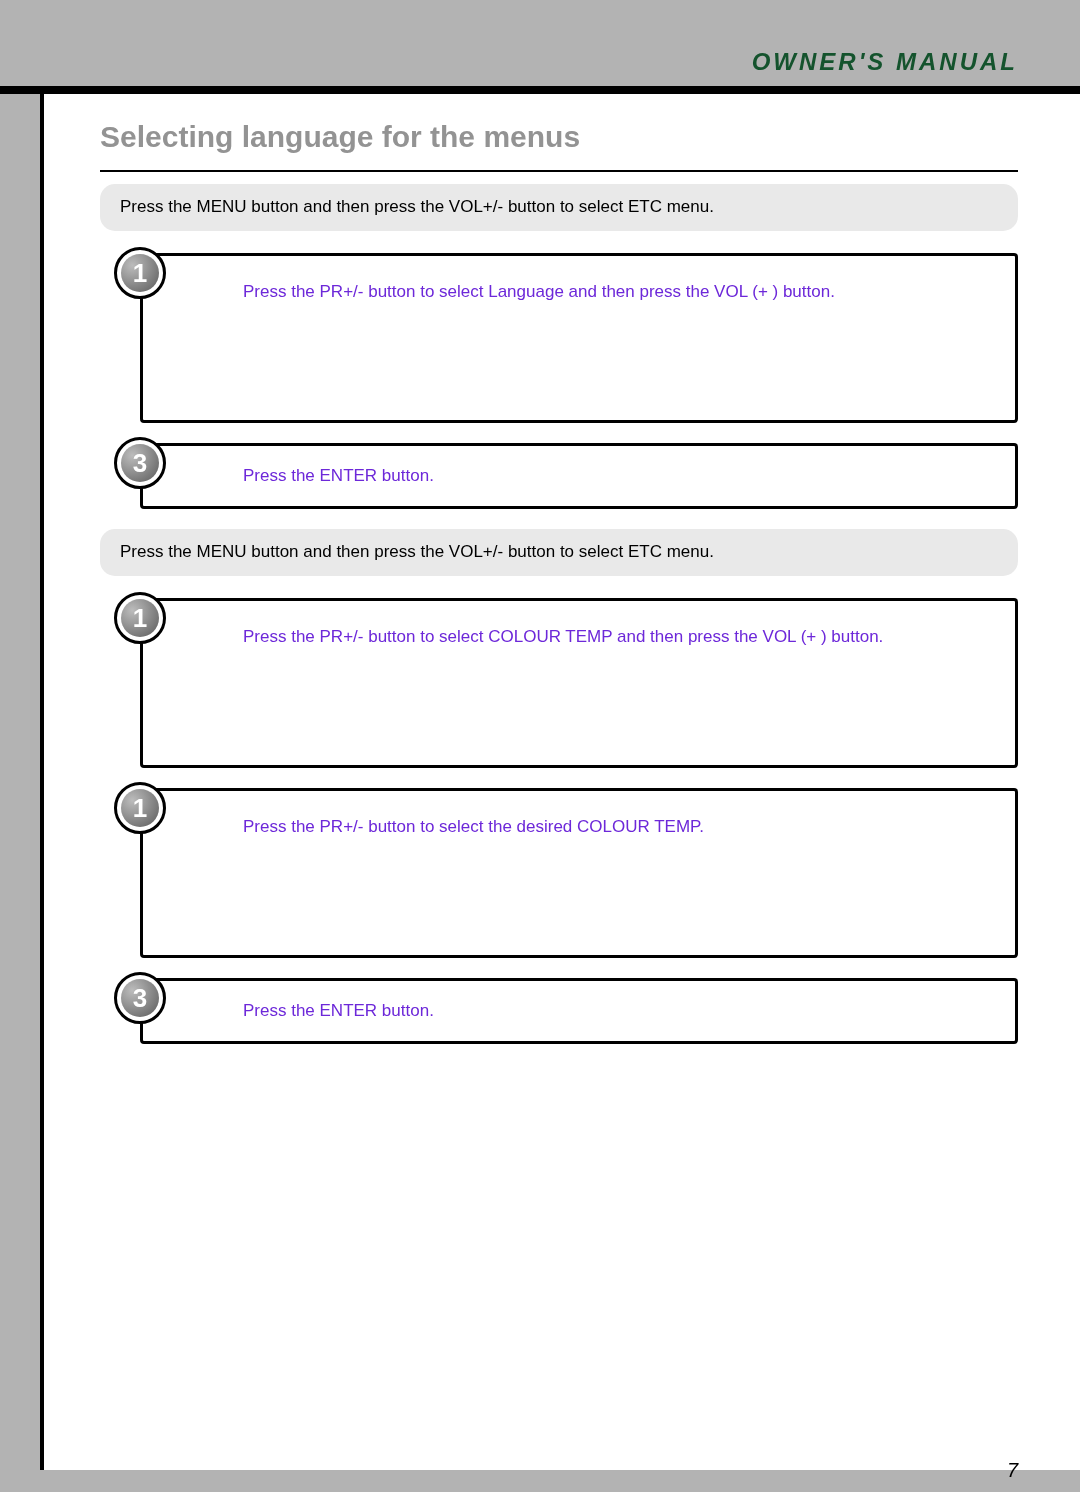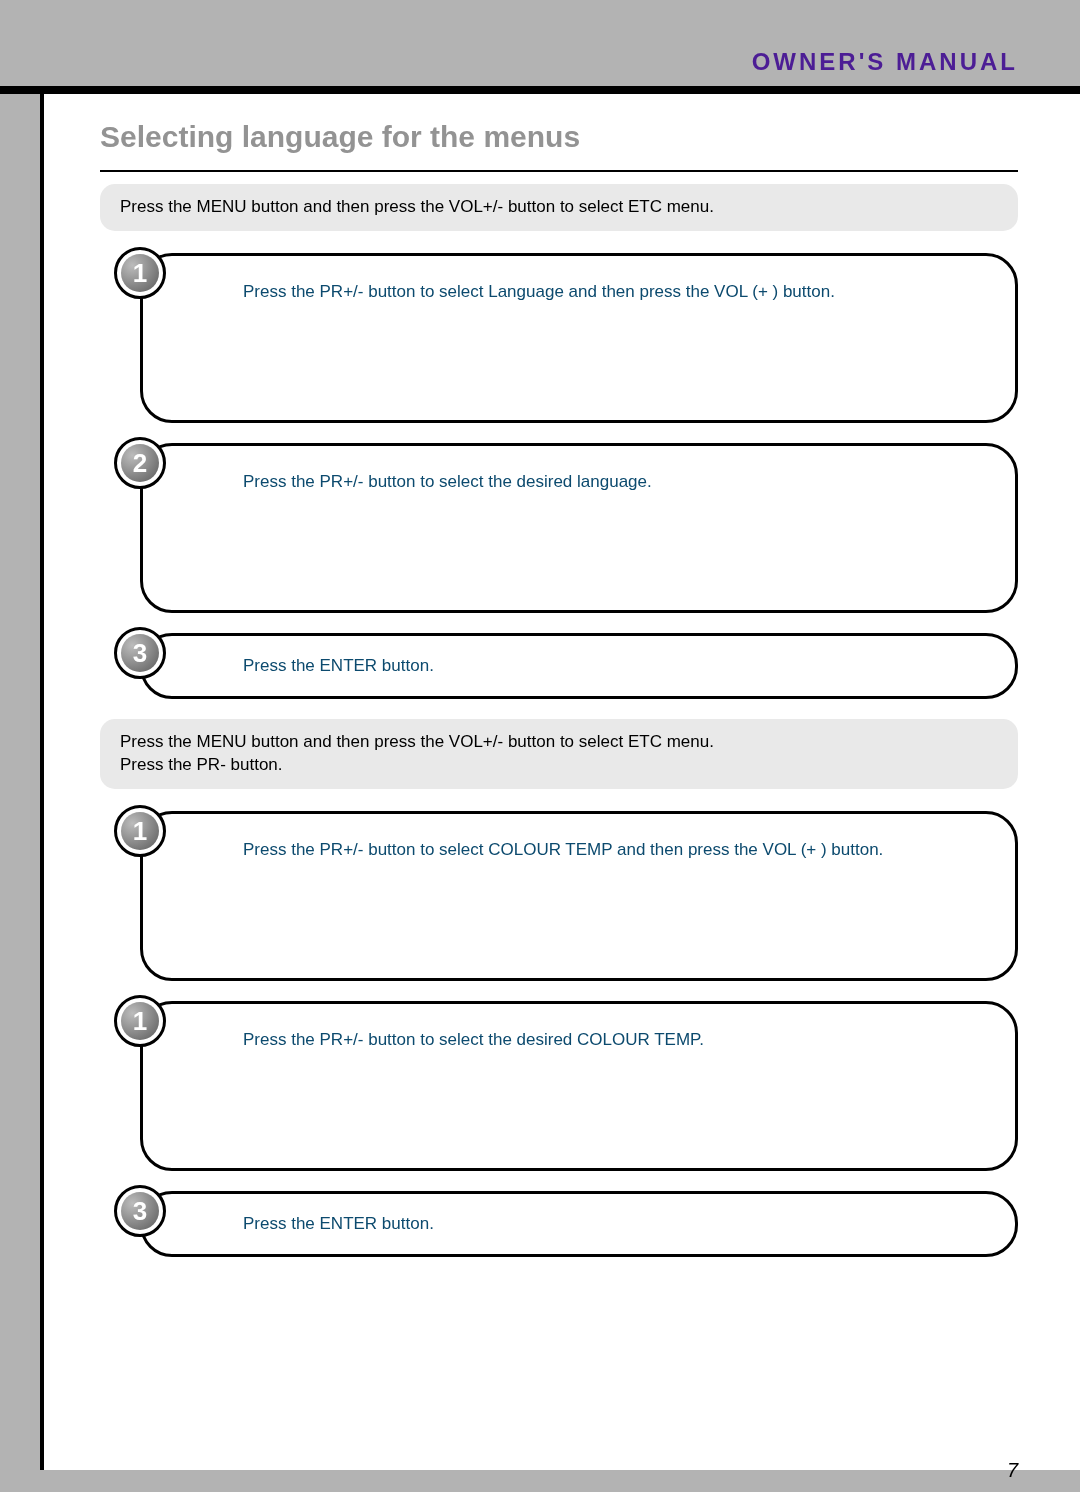"OWNER'S MANUAL" .manual-label { color: #4c1d95 -> #14532d; font-style: none -> italic }
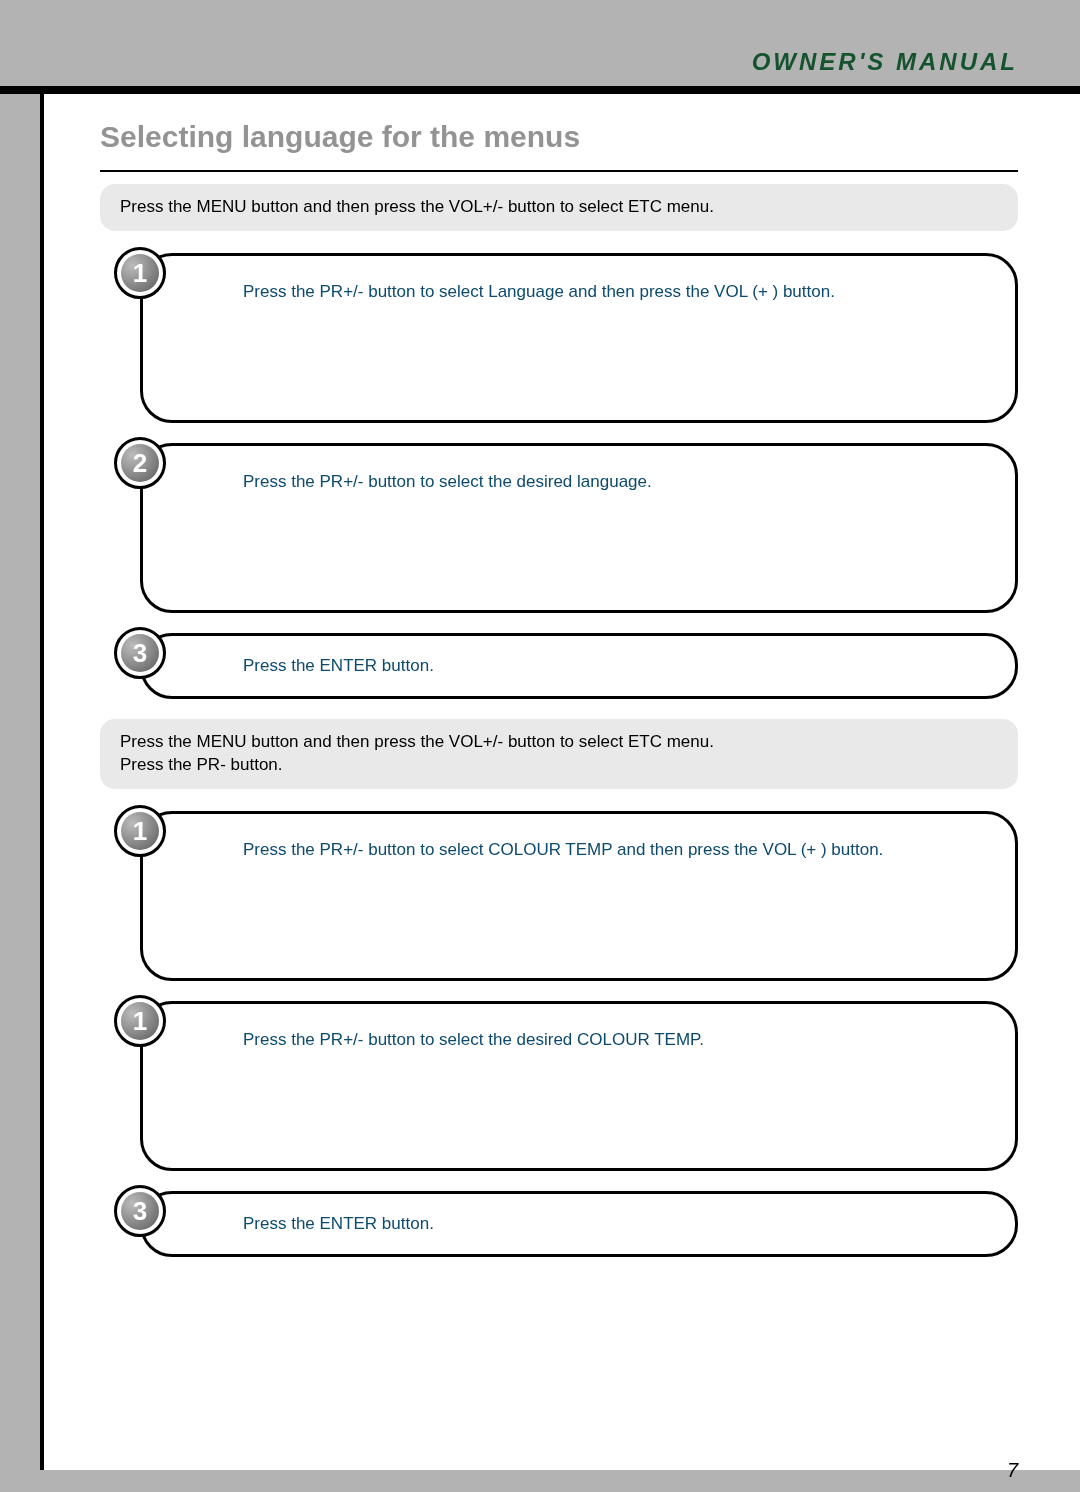"Press the PR+/- button to" .step-box { border-radius: 32px -> 4px; color: #0c4a6e -> #6d28d9 }
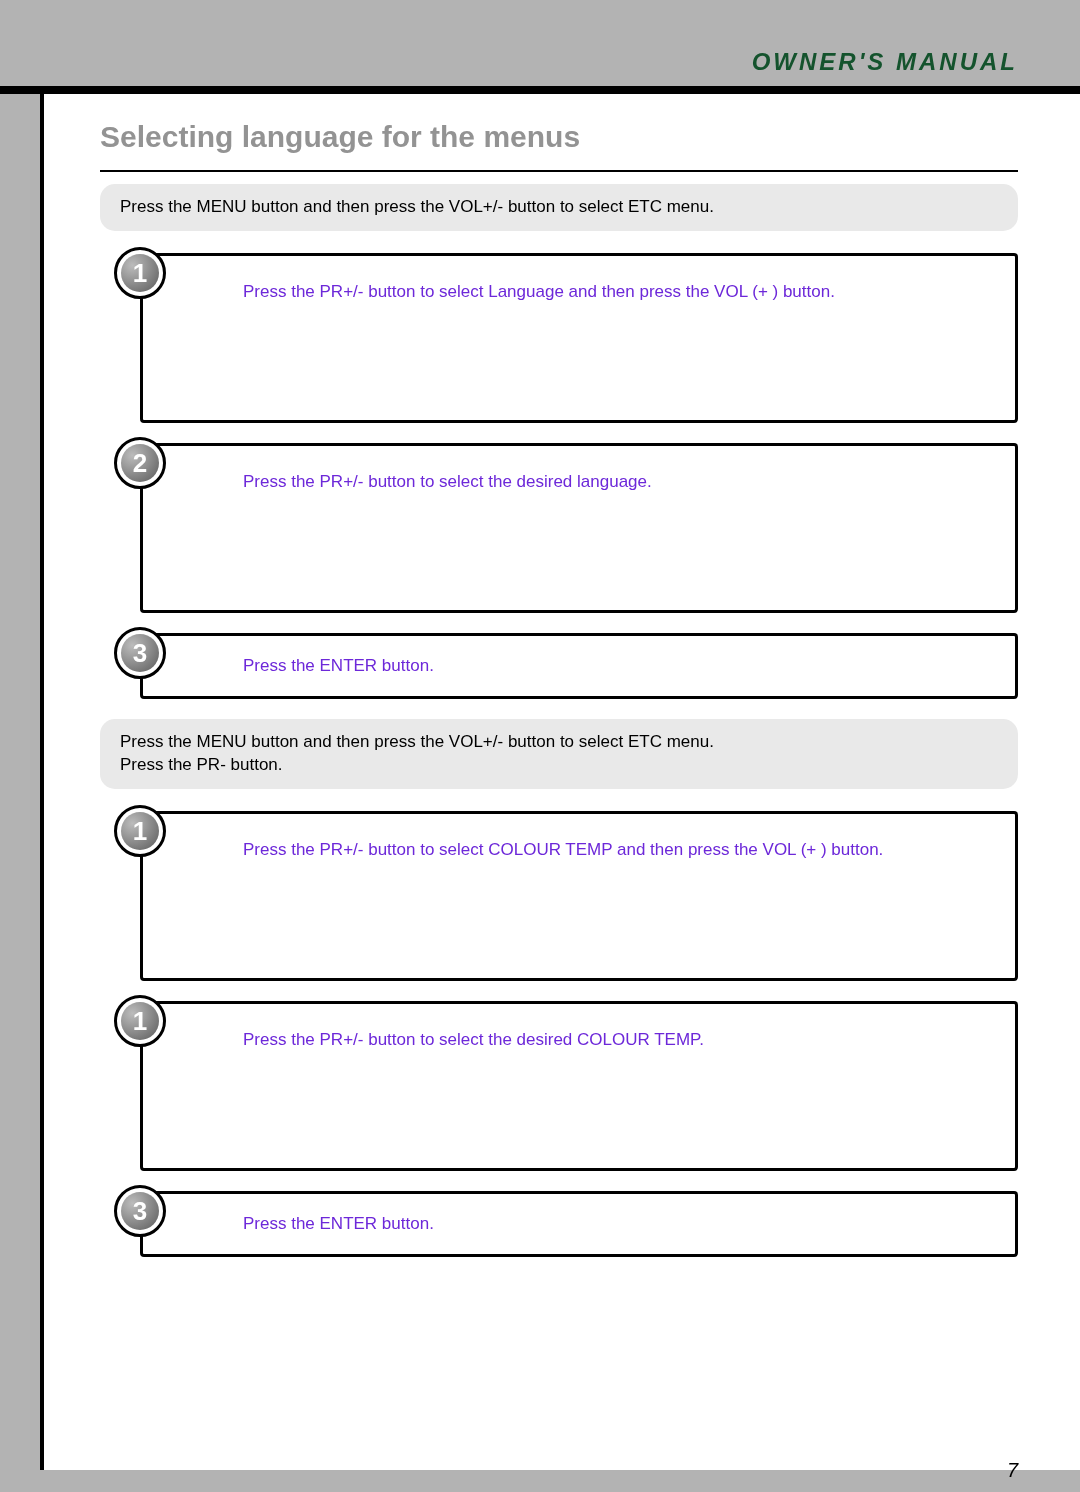"Press the PR+/- button to select the desired language." div.step-wrap { html: <div> <div> <span>Press the PR+/- button to select the desired language.</span> </div> <div> <div> <div> <span>2</span> </div> </div> </div> </div> -> none }
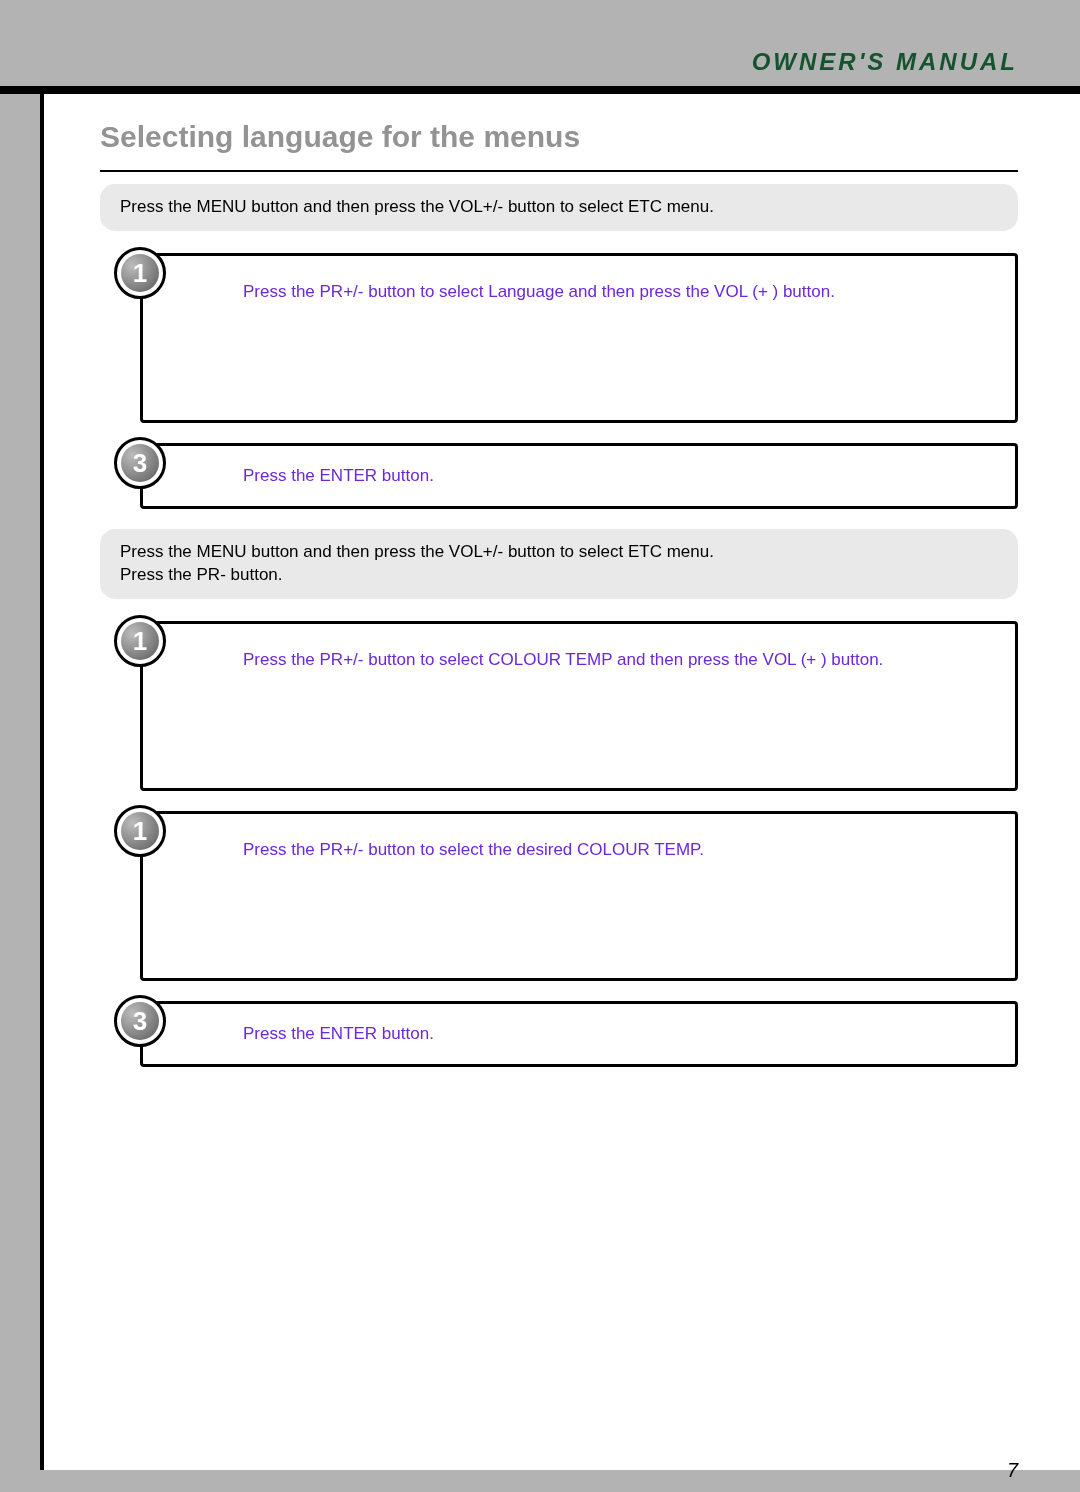"Press the PR- button." div { html: <div>Press the PR- button.</div> -> none }
